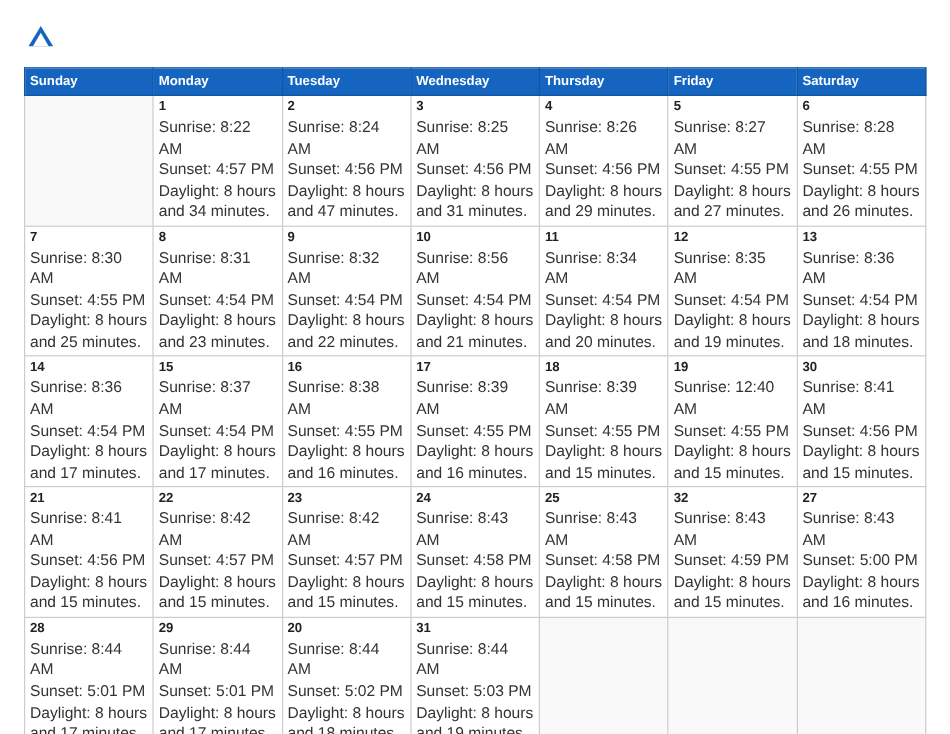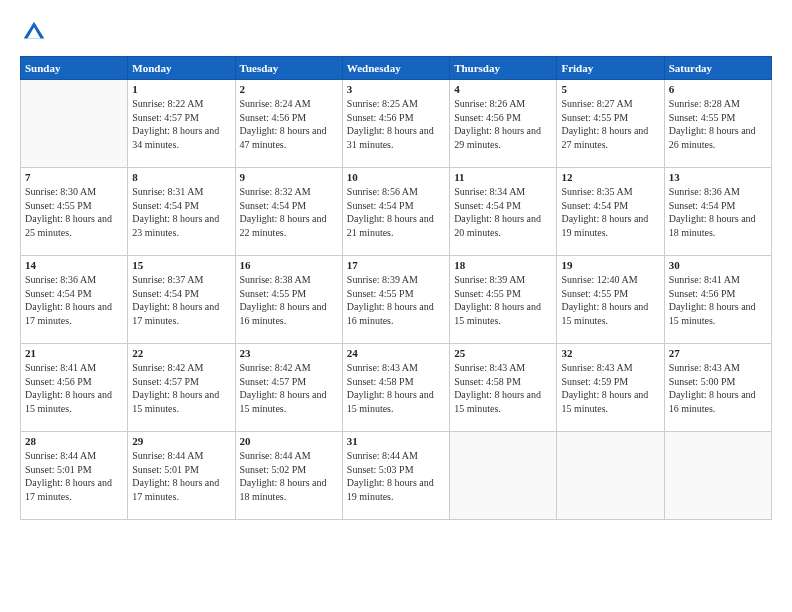"Sunday" .page { font-family: Liberation Serif, serif -> none }
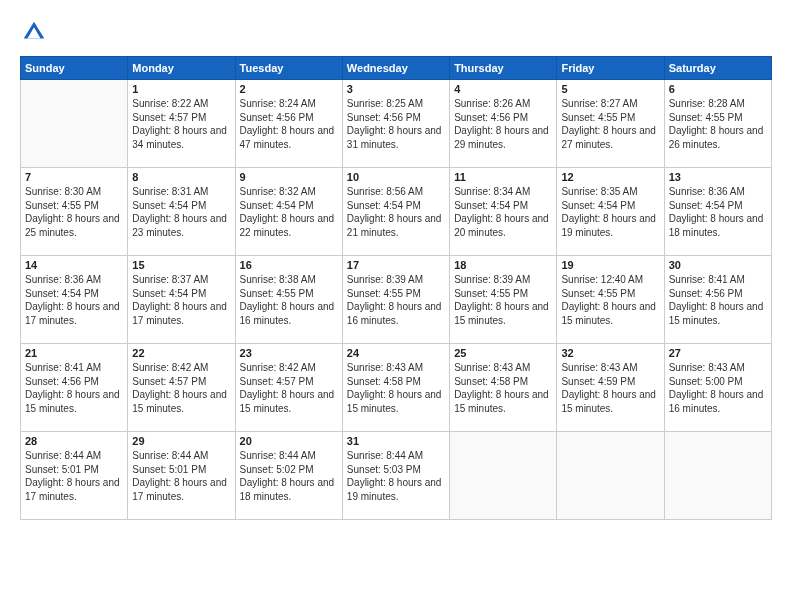"Sunrise: 8:22 AM" .day-info { font-size: 10px -> 13px }
